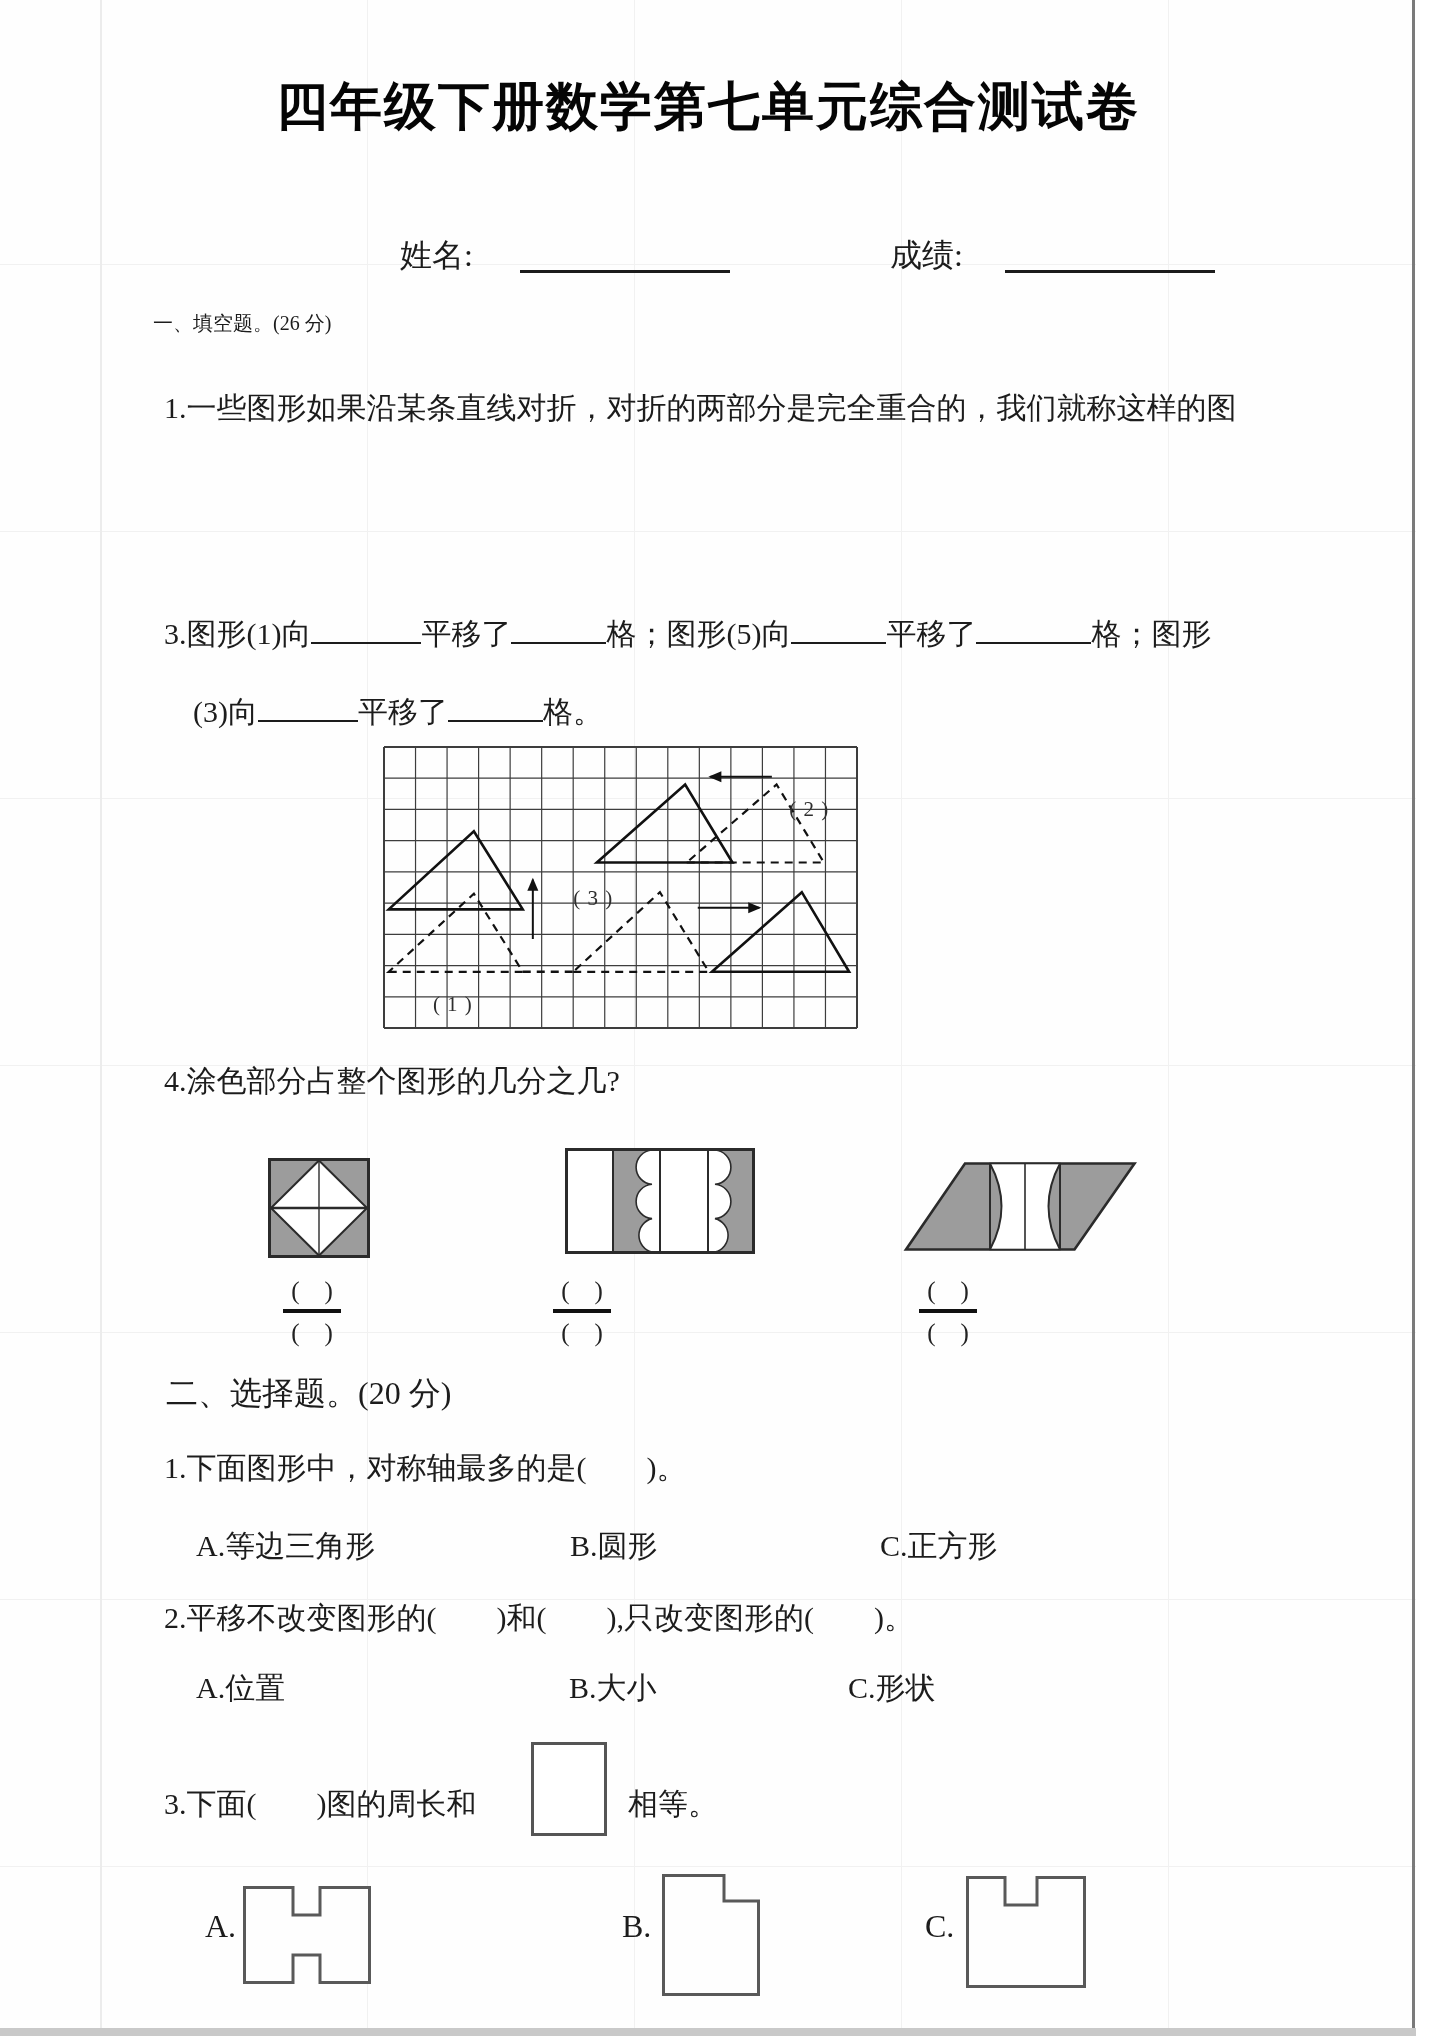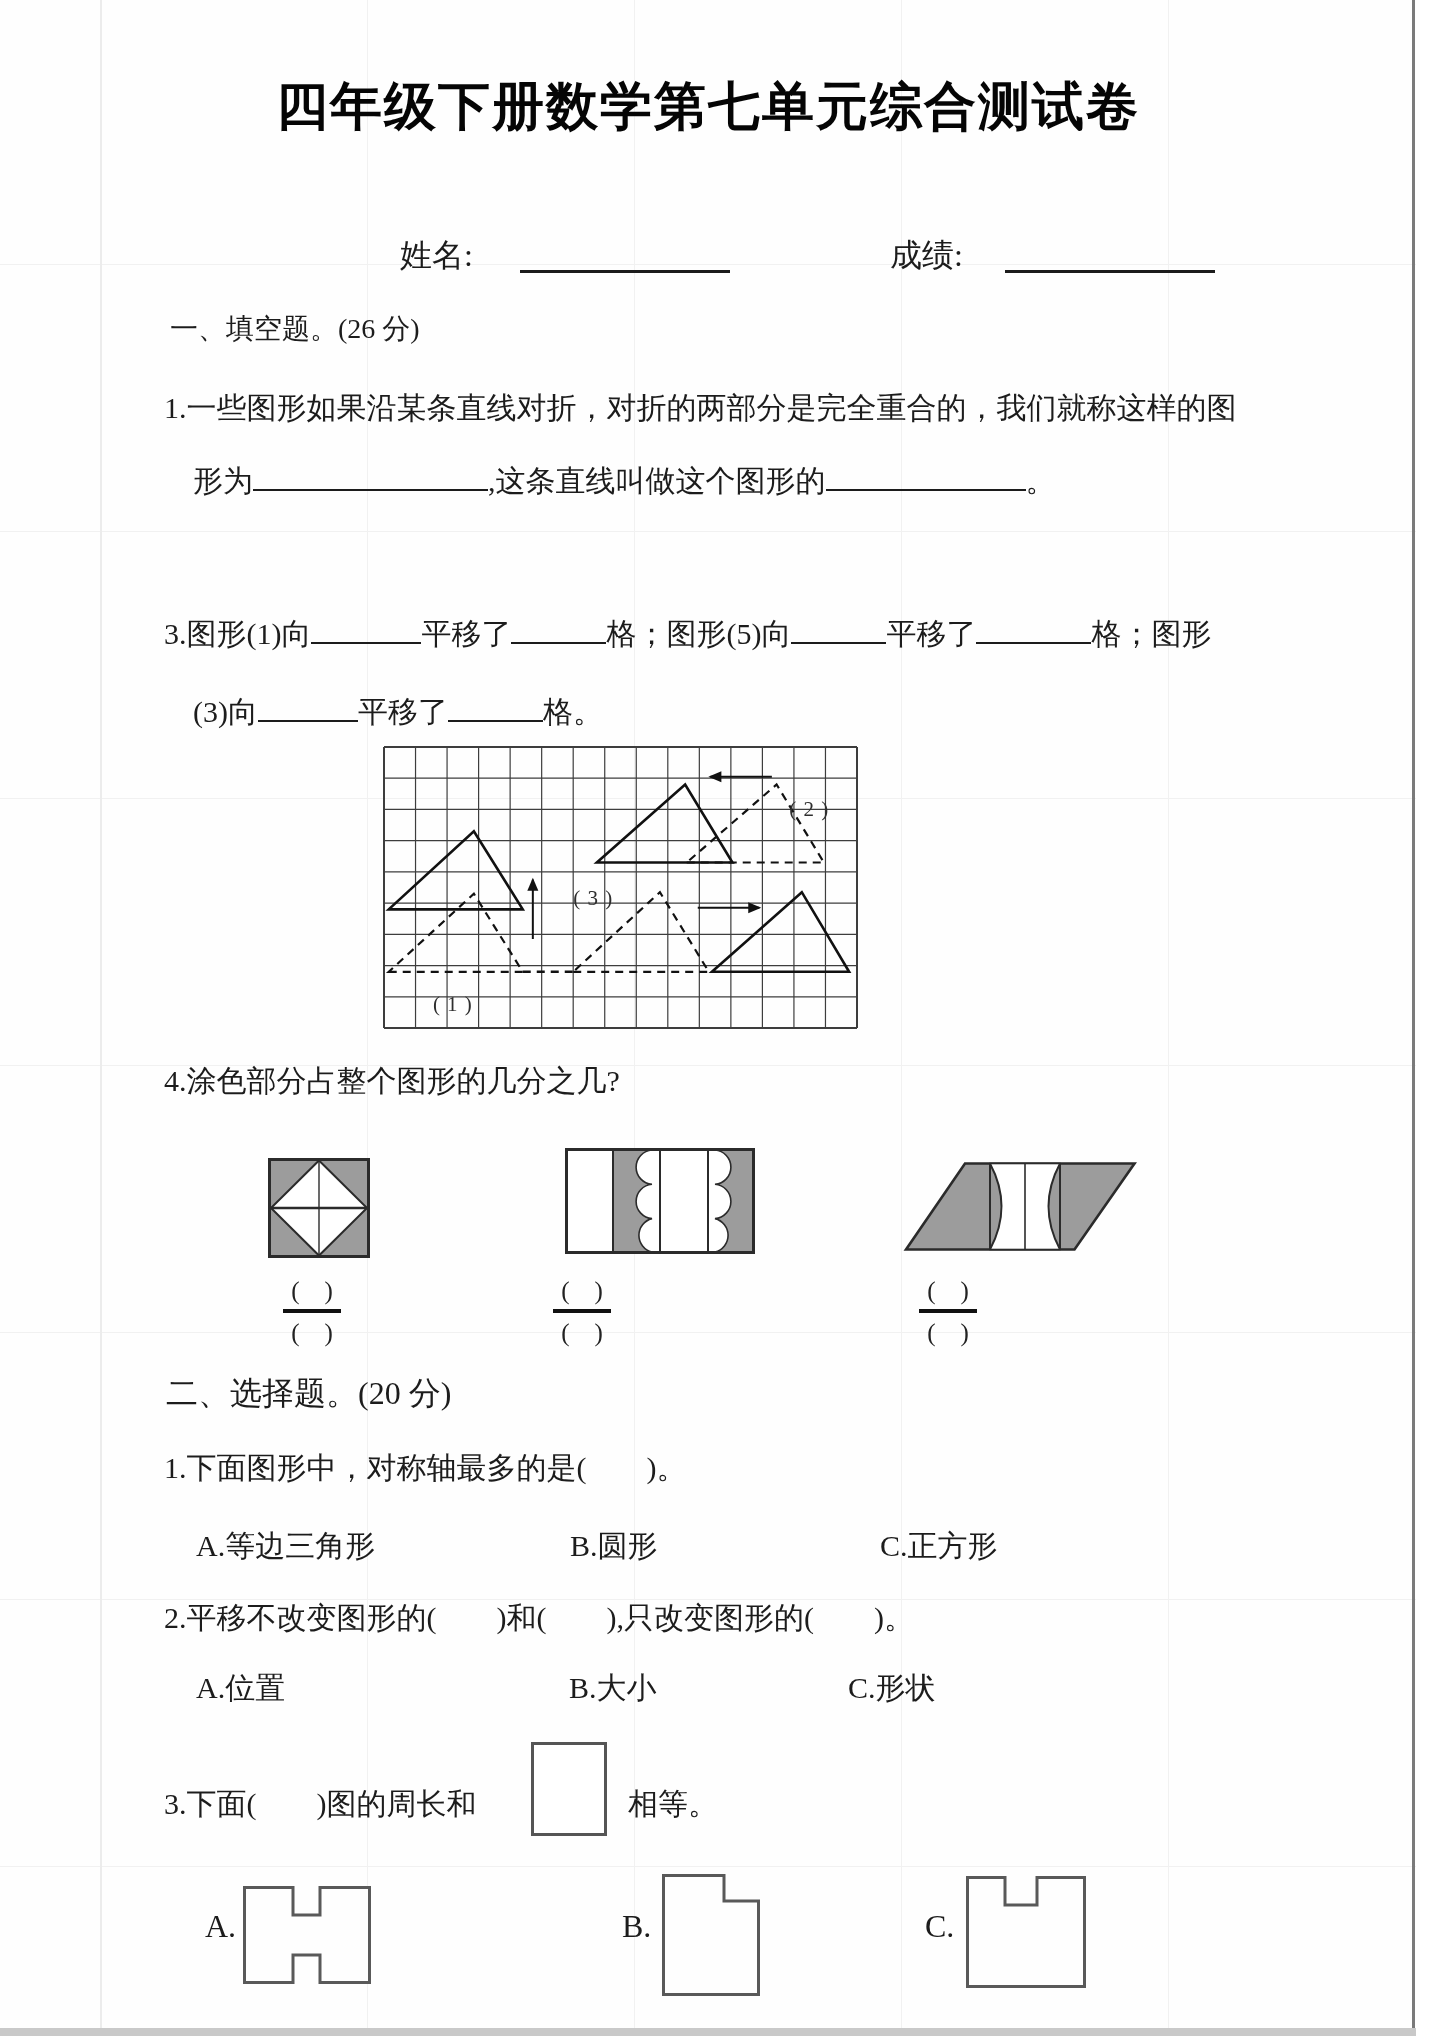"一、填空题。(26 分)" div.txt { font-size: 28px -> 20px; left: 170px -> 153px }
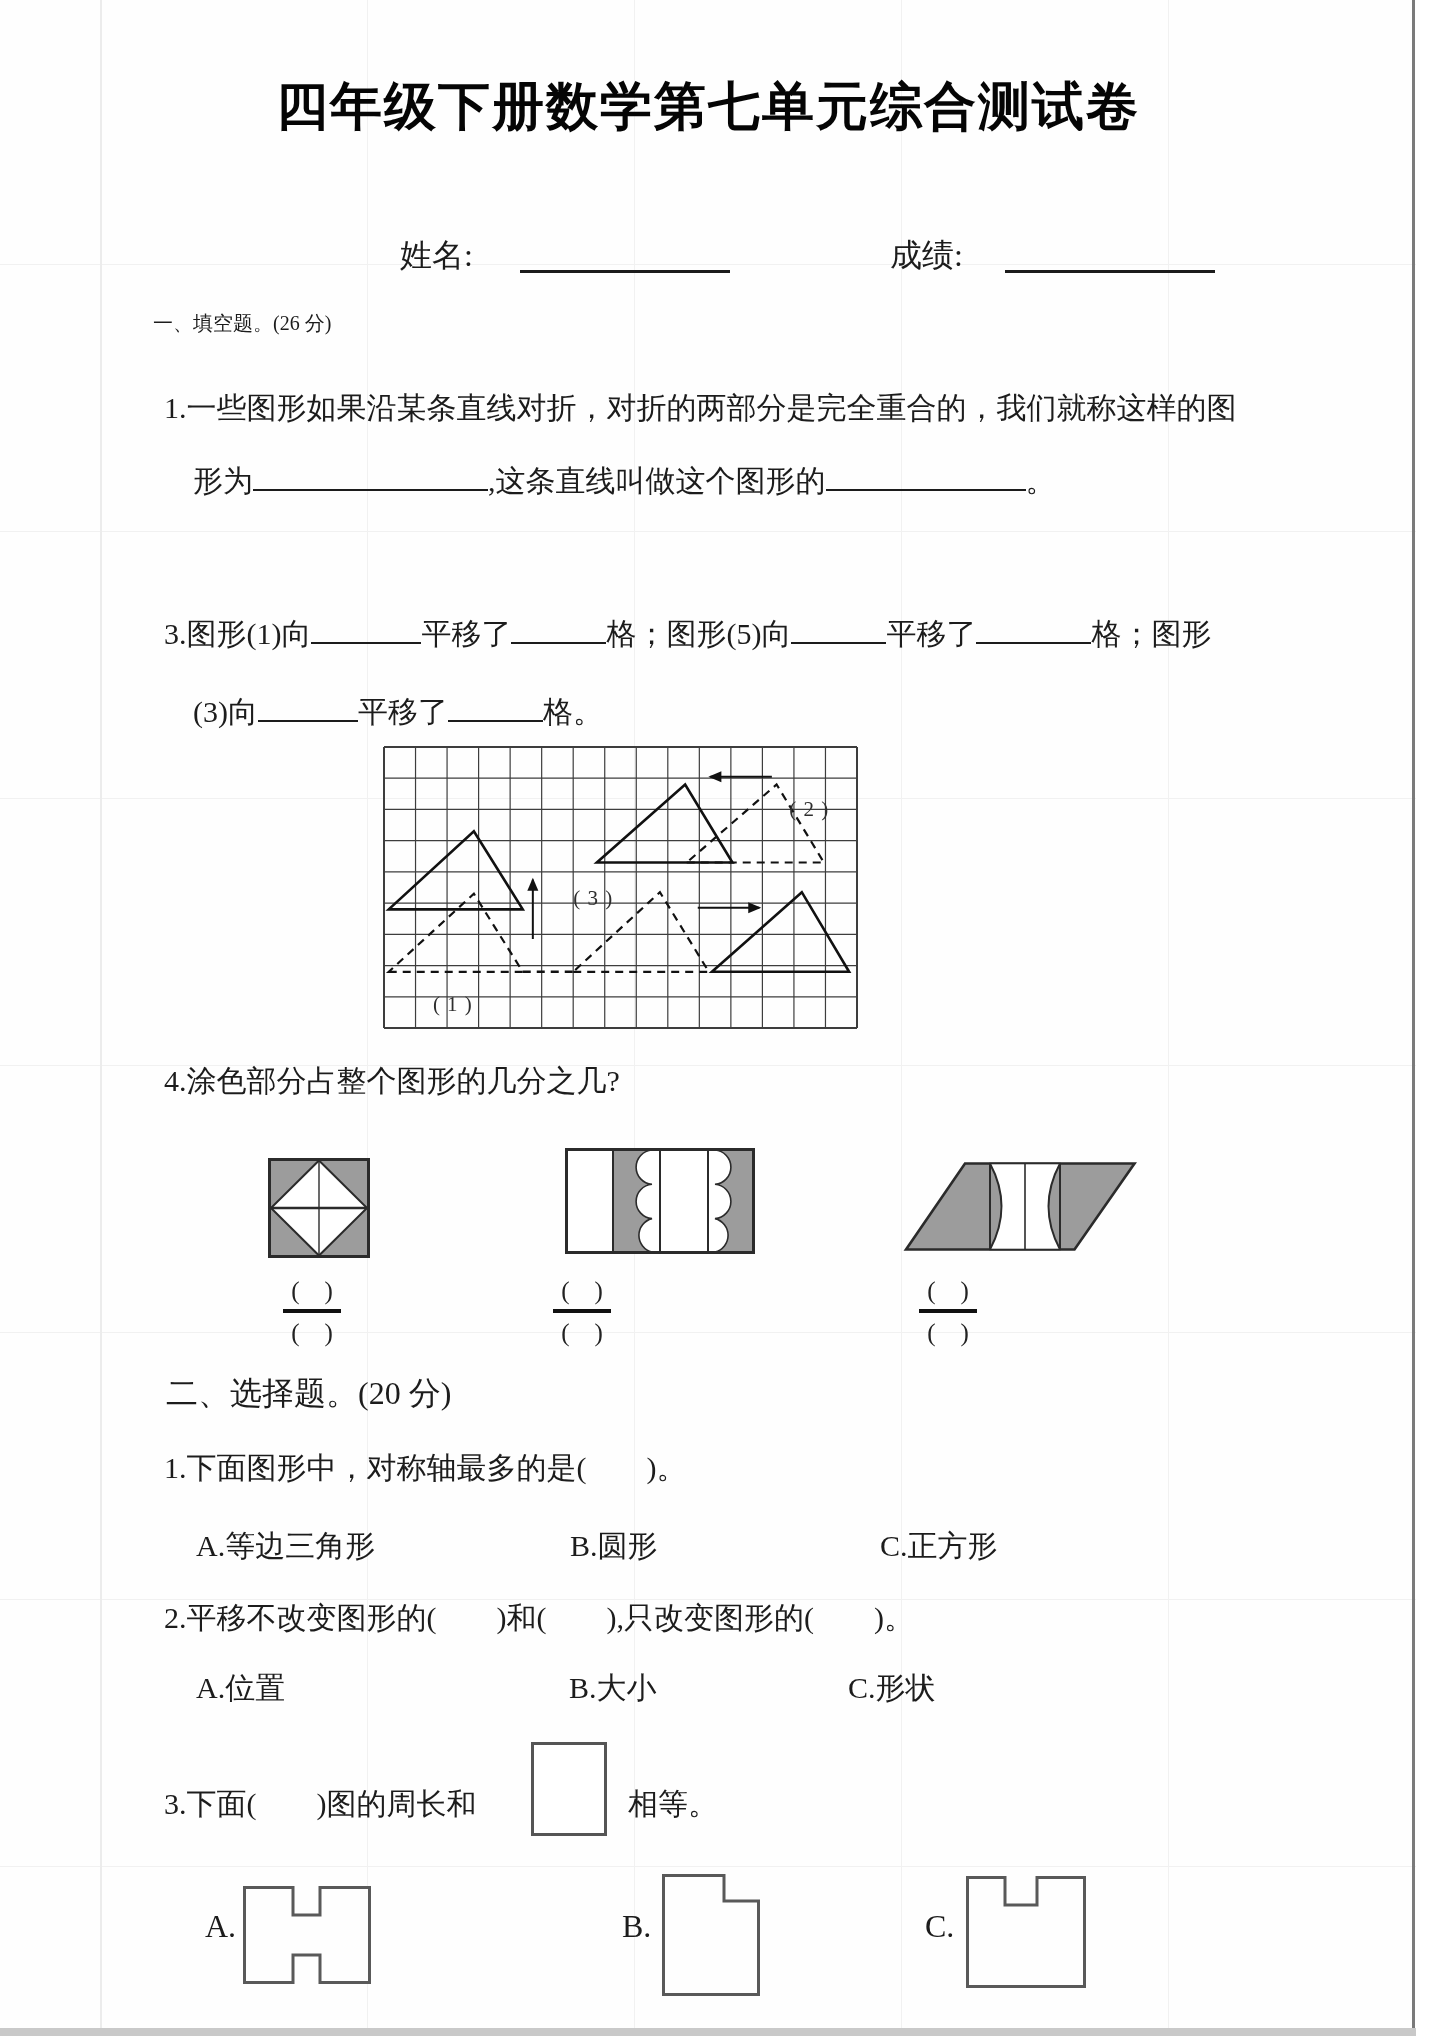"形为 ,这条直线叫做这个图形的 。" div.txt { html: <div> <span>形为</span><span></span><span>,这条直线叫做这个图形的</span><span></span><span>。</span> </div> -> none }
